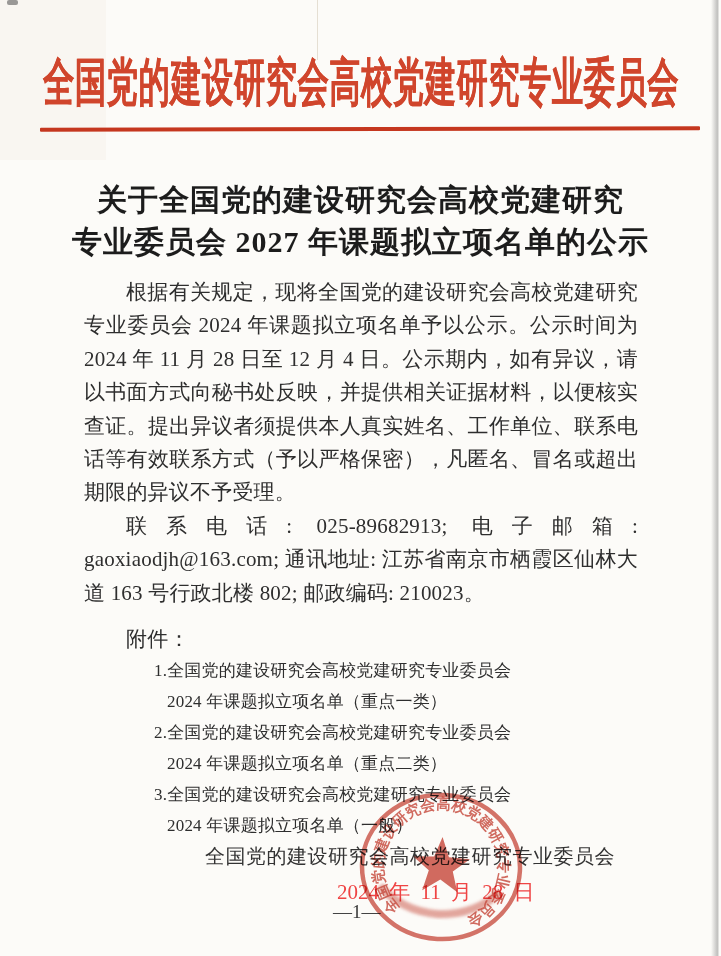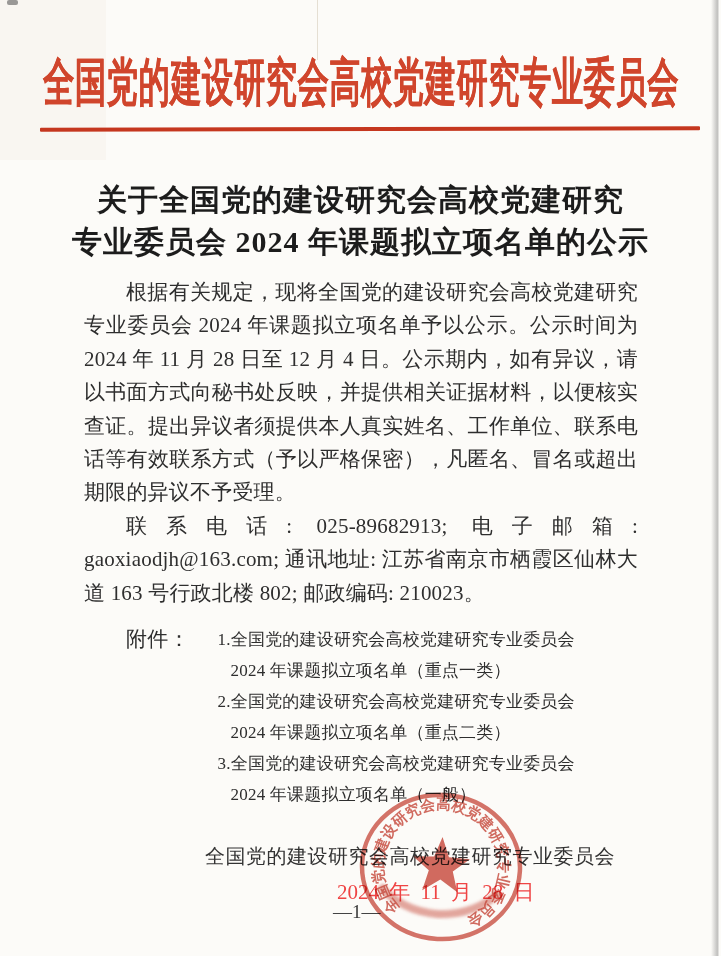"专业委员会 2024 年课题拟立项名单的公示" div { text: 2024 -> 2027 }
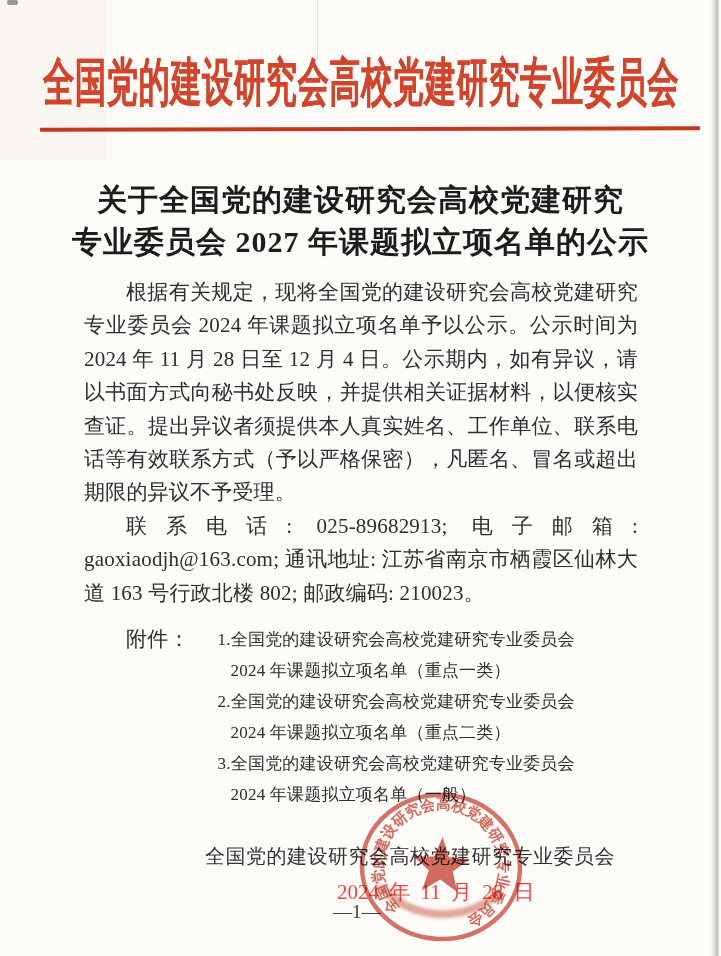"附件：" .attachments { flex-direction: none -> column }
